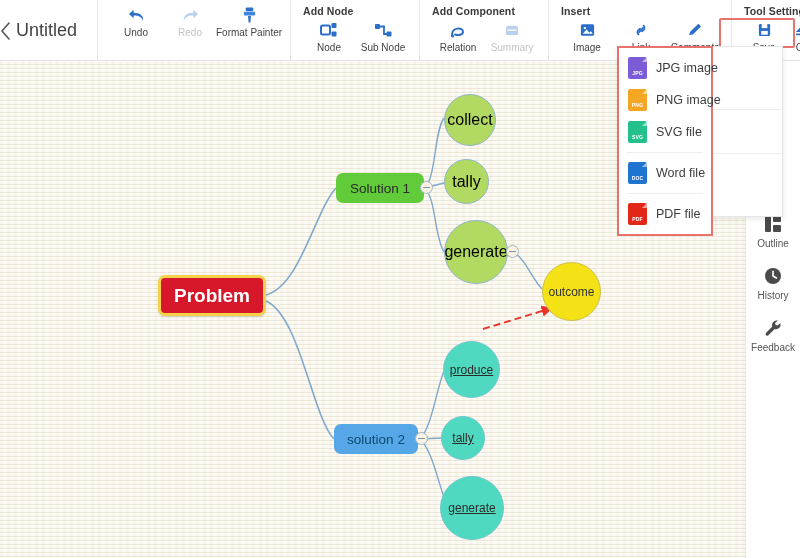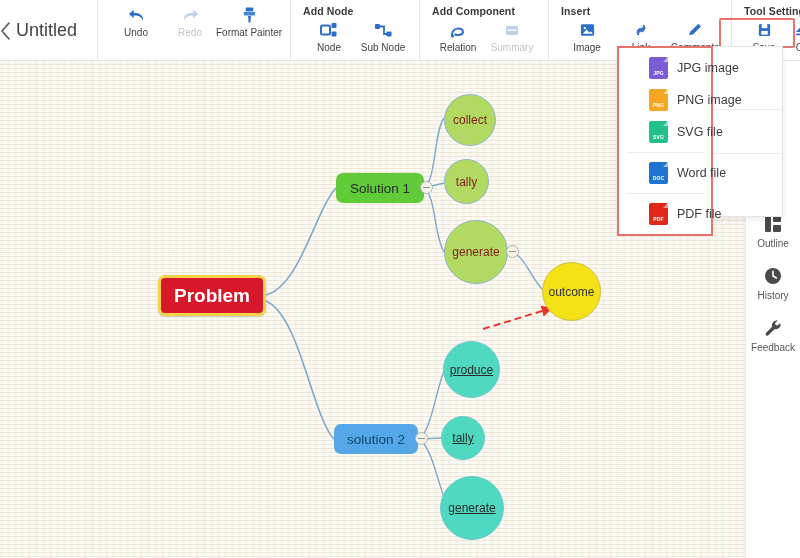"JPG image" .mitem { margin-left: 21px -> none }
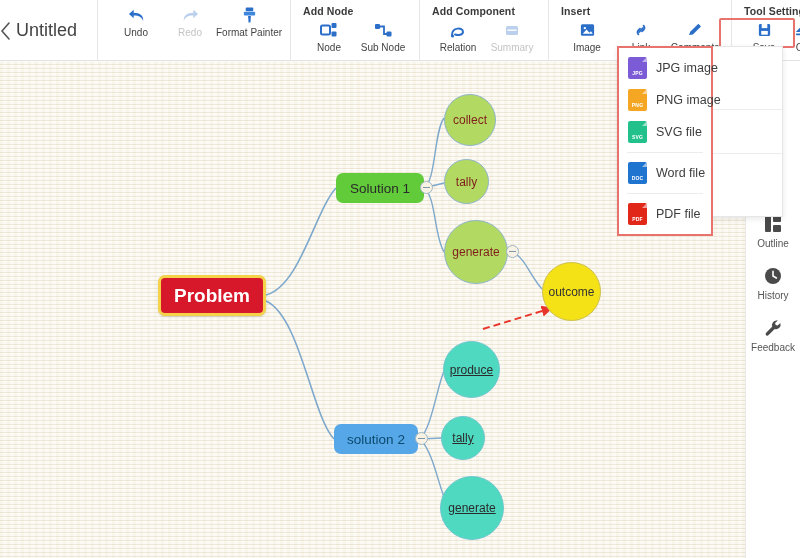"collect" .n-green { color: #7f1d1d -> #000000; font-size: 12px -> 16px }
